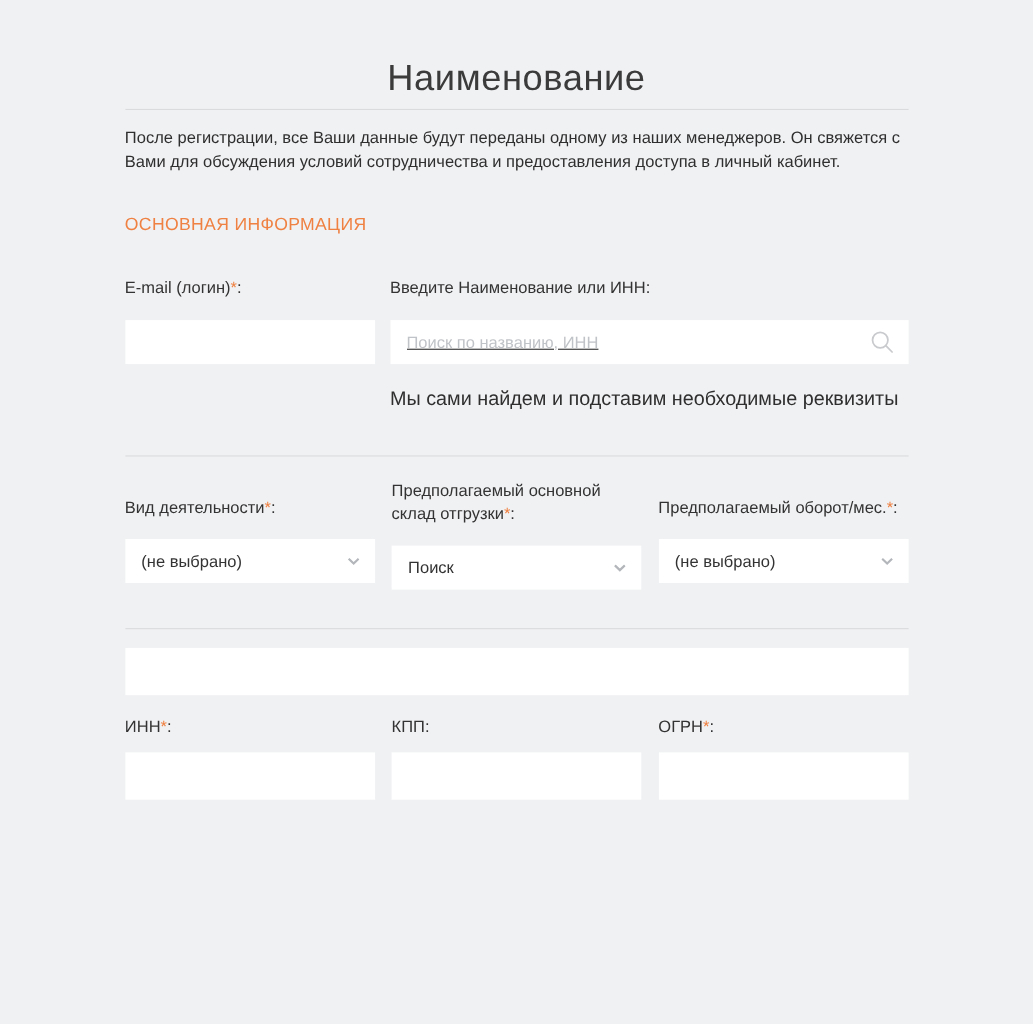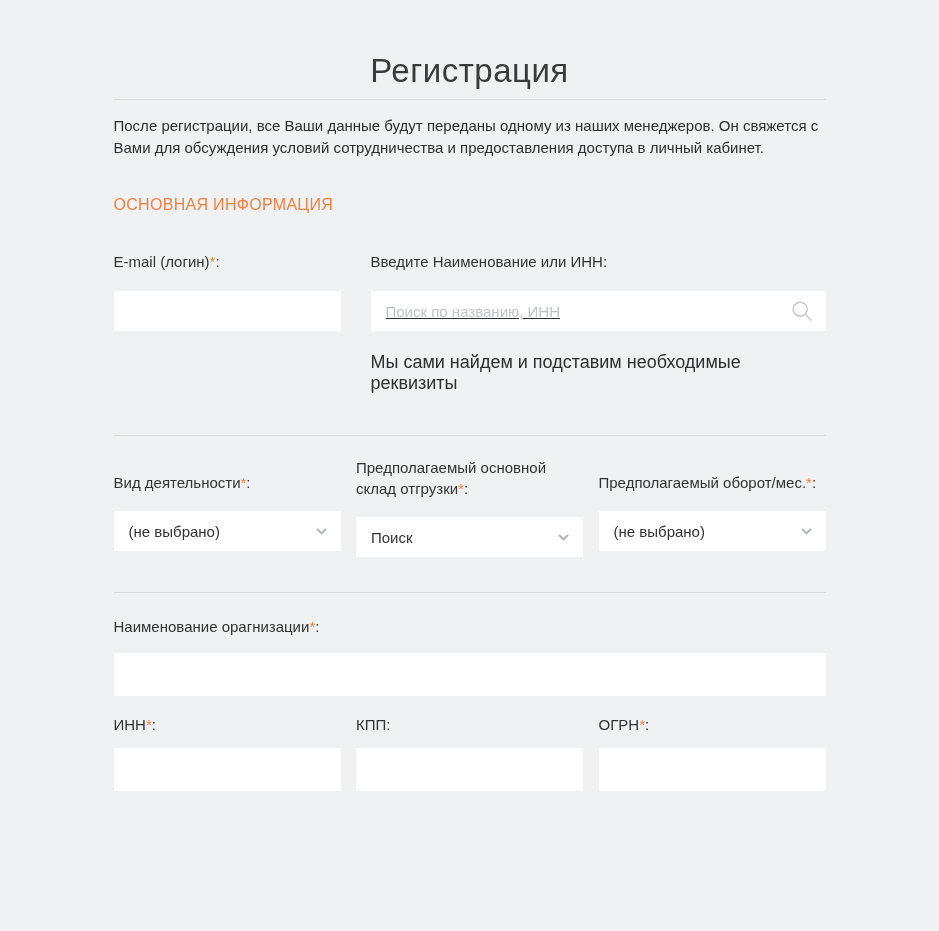"Регистрация" h1.page-title { text: Регистрация -> Наименование }
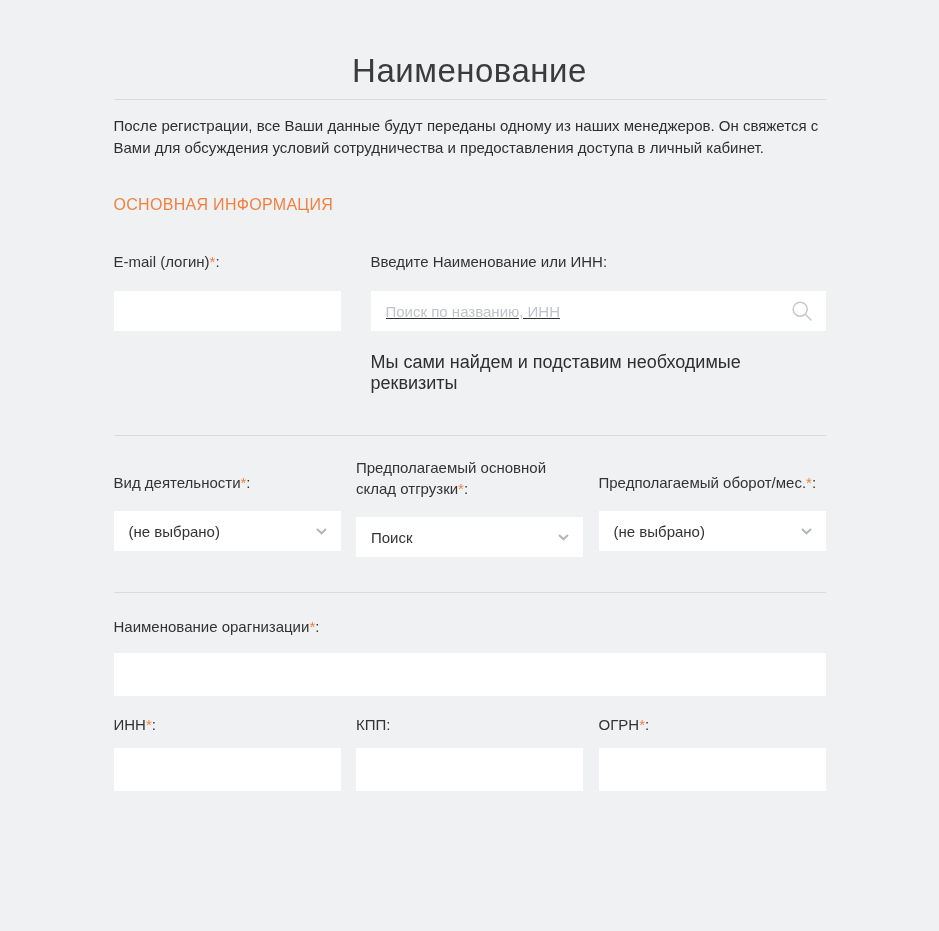"E-mail (логин)*:" .row-main { gap: 30px -> 14px }
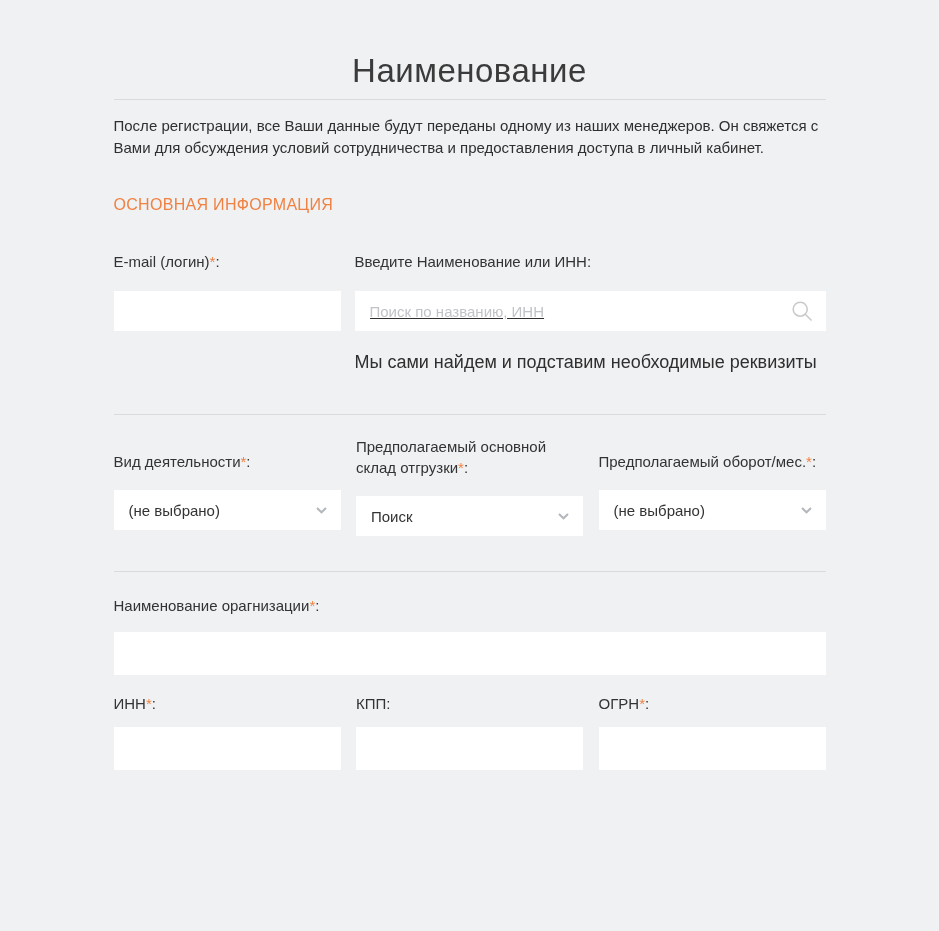"Наименование орагнизации*:" div.org-label { html: <div> <label><span>Наименование орагнизации</span><span>*</span><span>:</span></label> </div> -> none }
